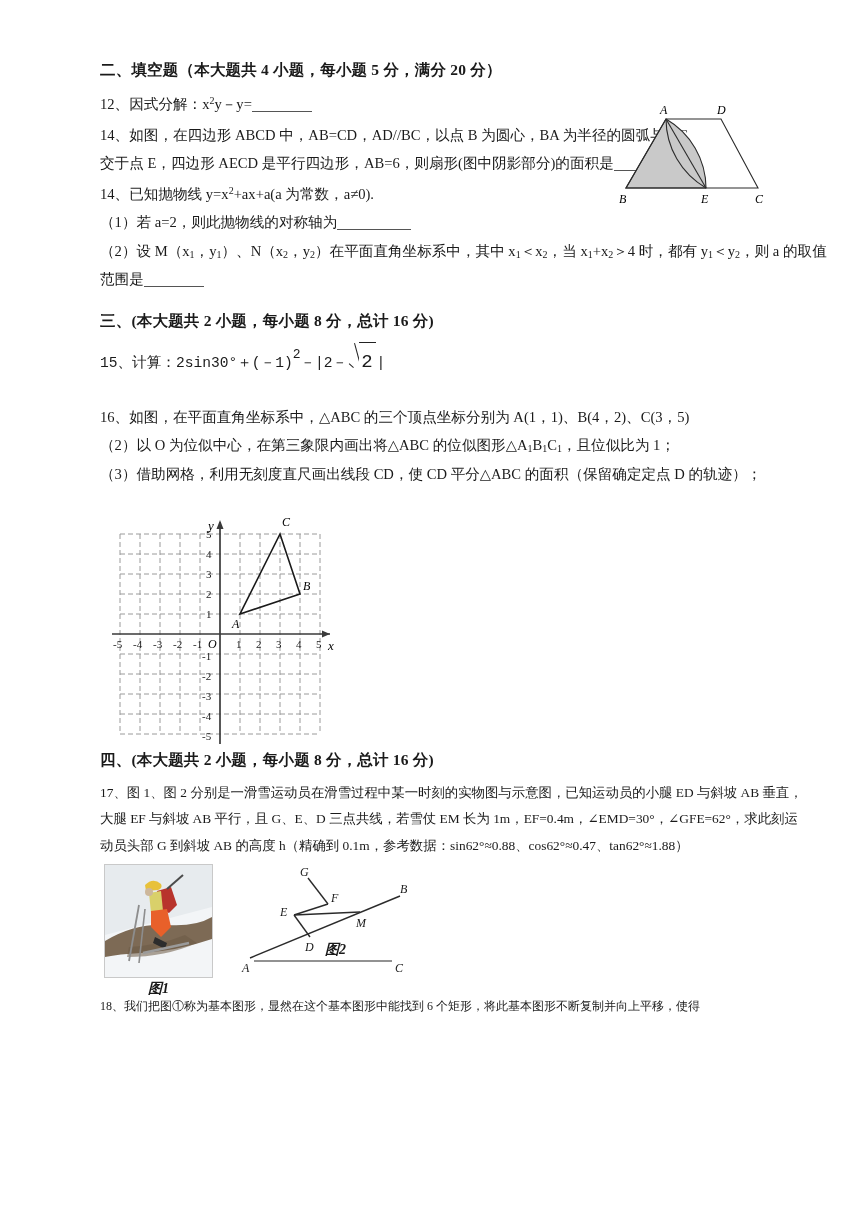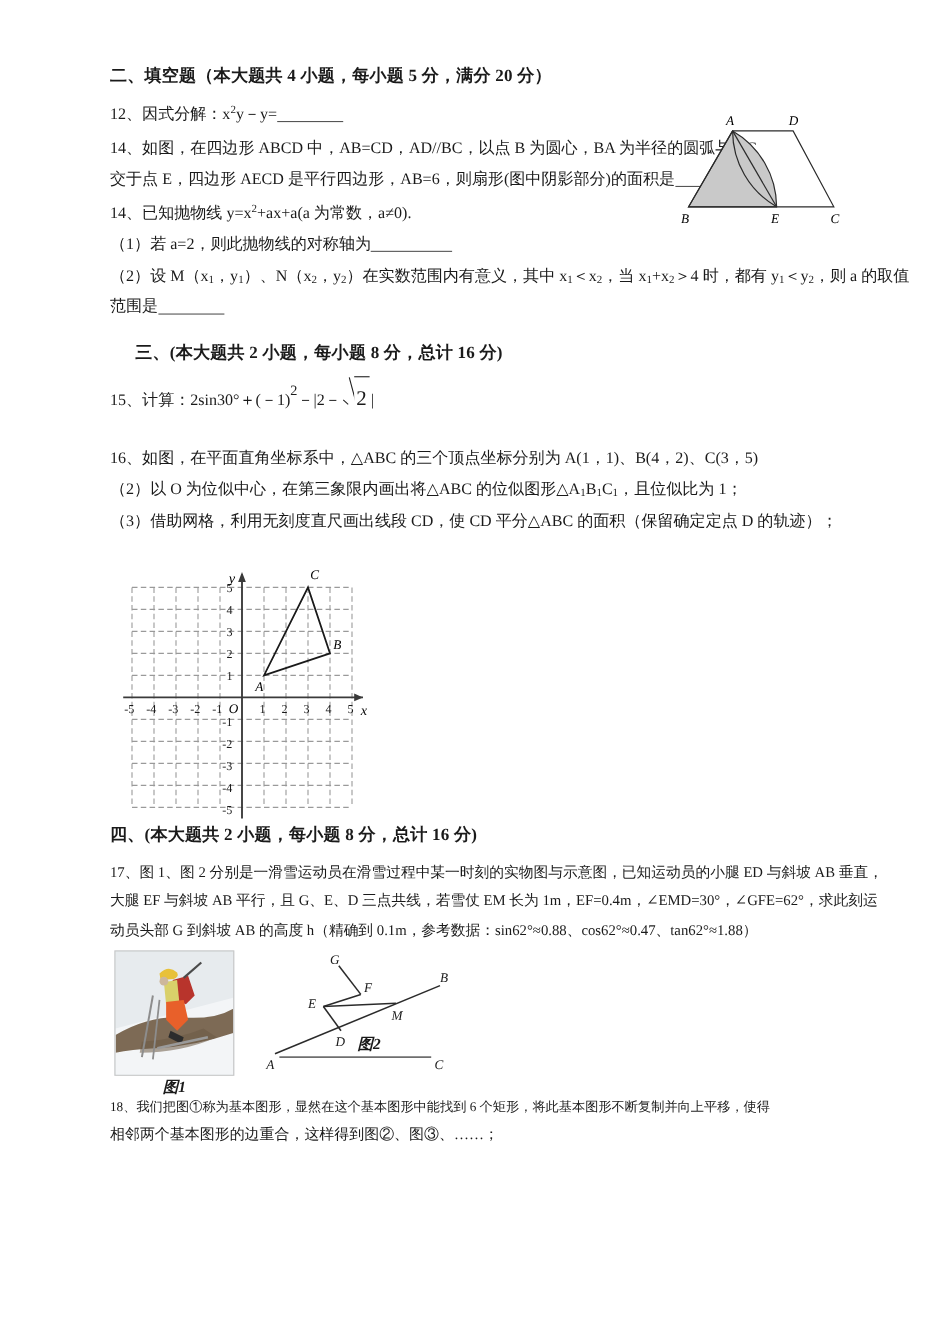"）在实数范围内有意义，其中 x" span { text: 实数范围内有意义 -> 平面直角坐标系中 }
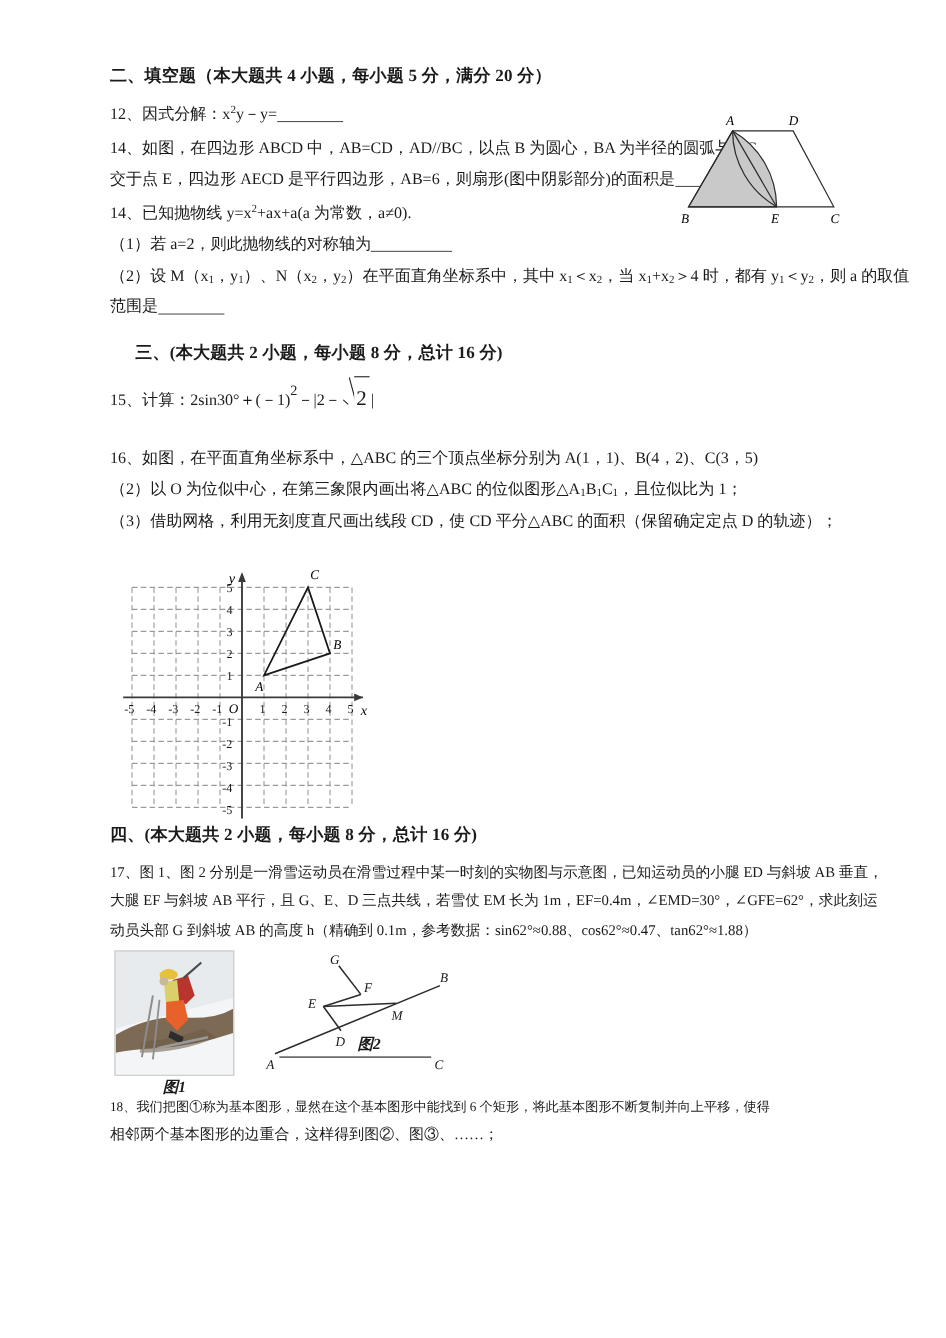"三、(本大题共 2 小题，每小题 8 分，总计" div.sec-head { margin-left: 23px -> none }
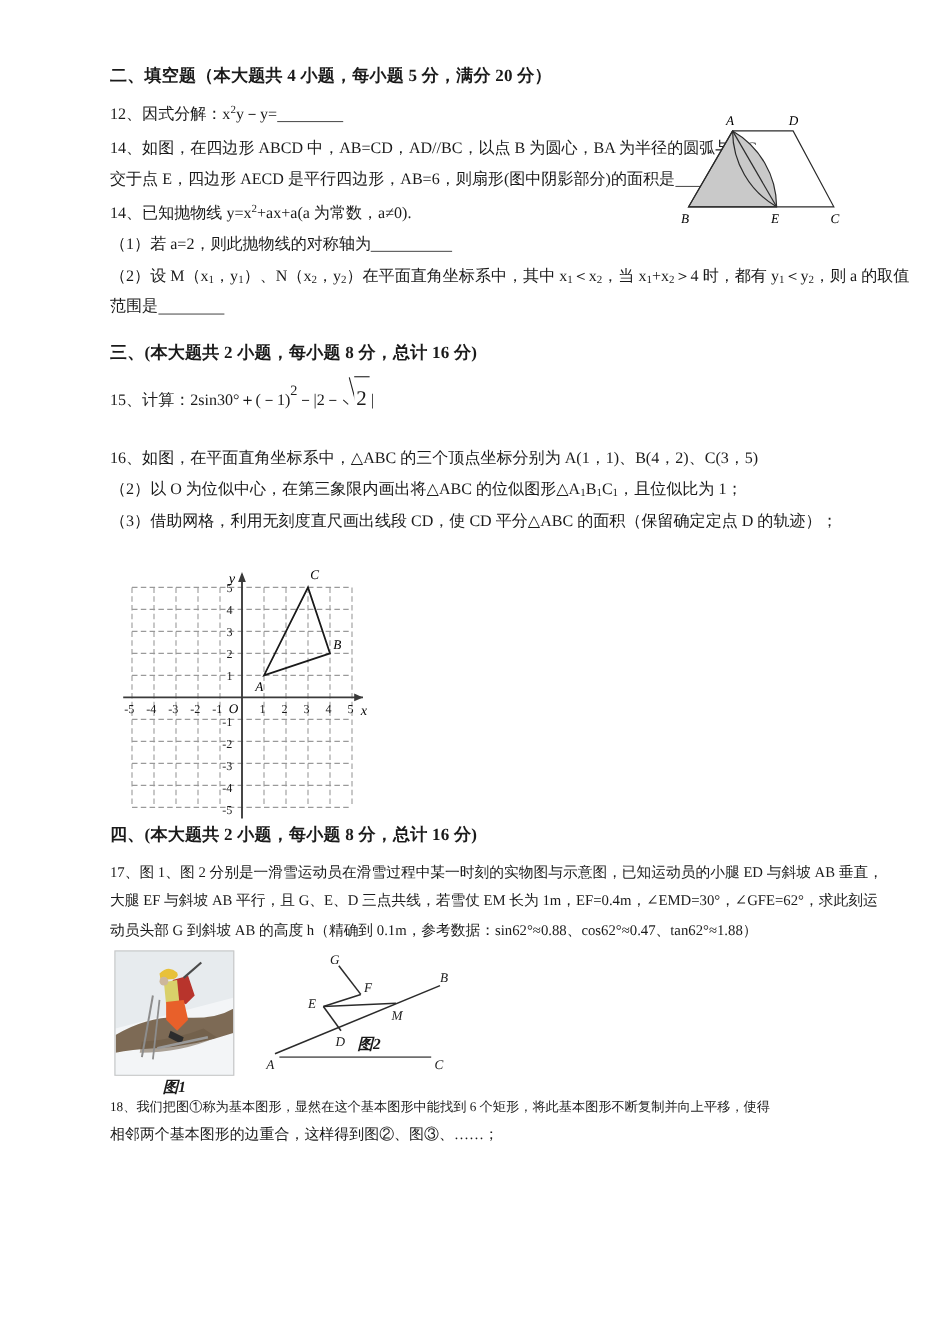"15、计算：2sin30°＋(－1)2－|2－ 2 |" div.qblock { font-family: none -> Liberation Mono, monospace }
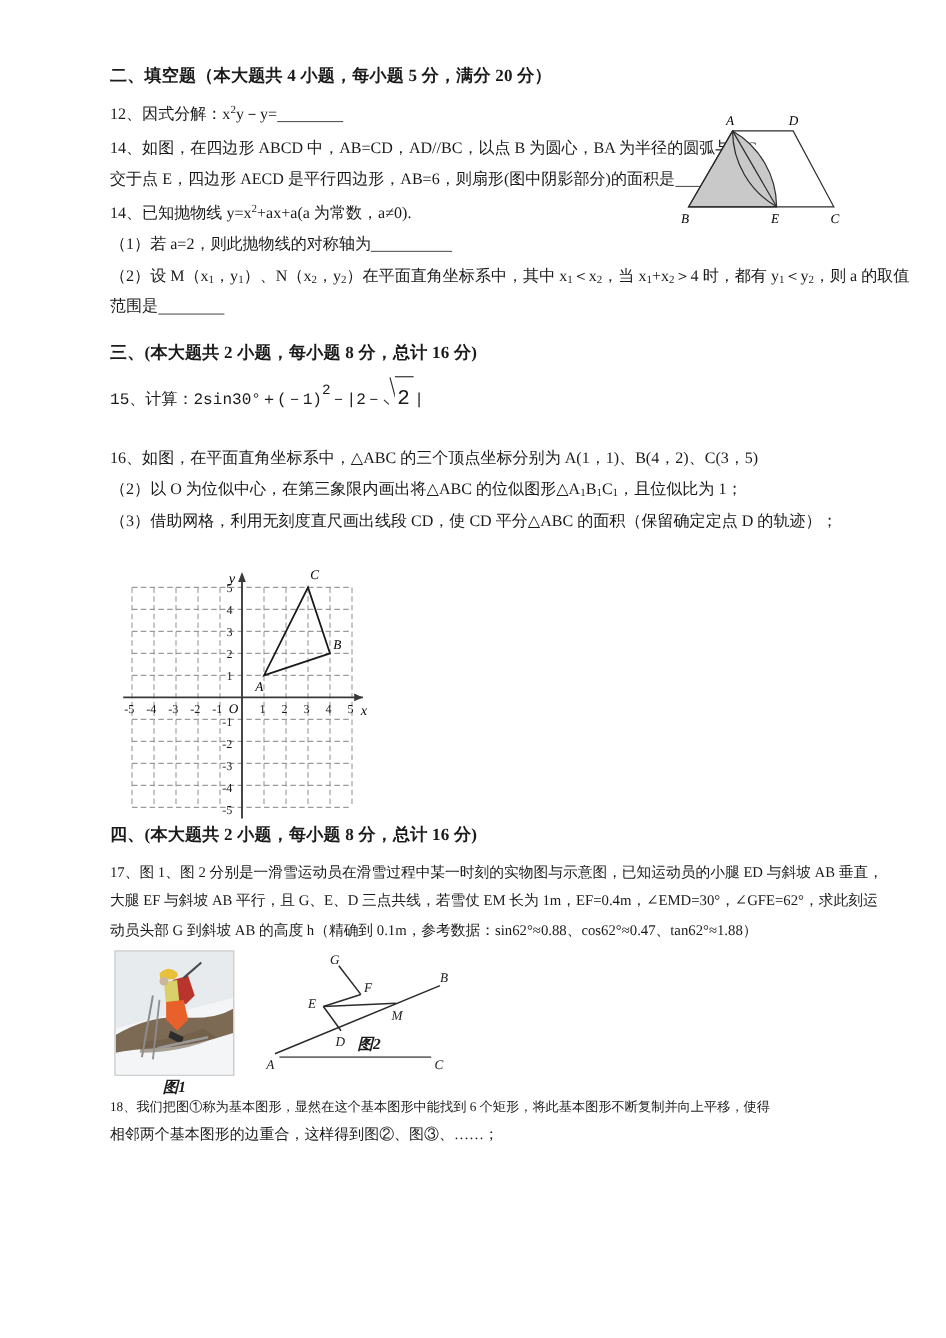"相邻两个基本图形的边重合，这样得到图②、图③、……；" div.qline { html: <div> <span>相邻两个基本图形的边重合，这样得到图②、图③、……；</span> </div> -> none }
